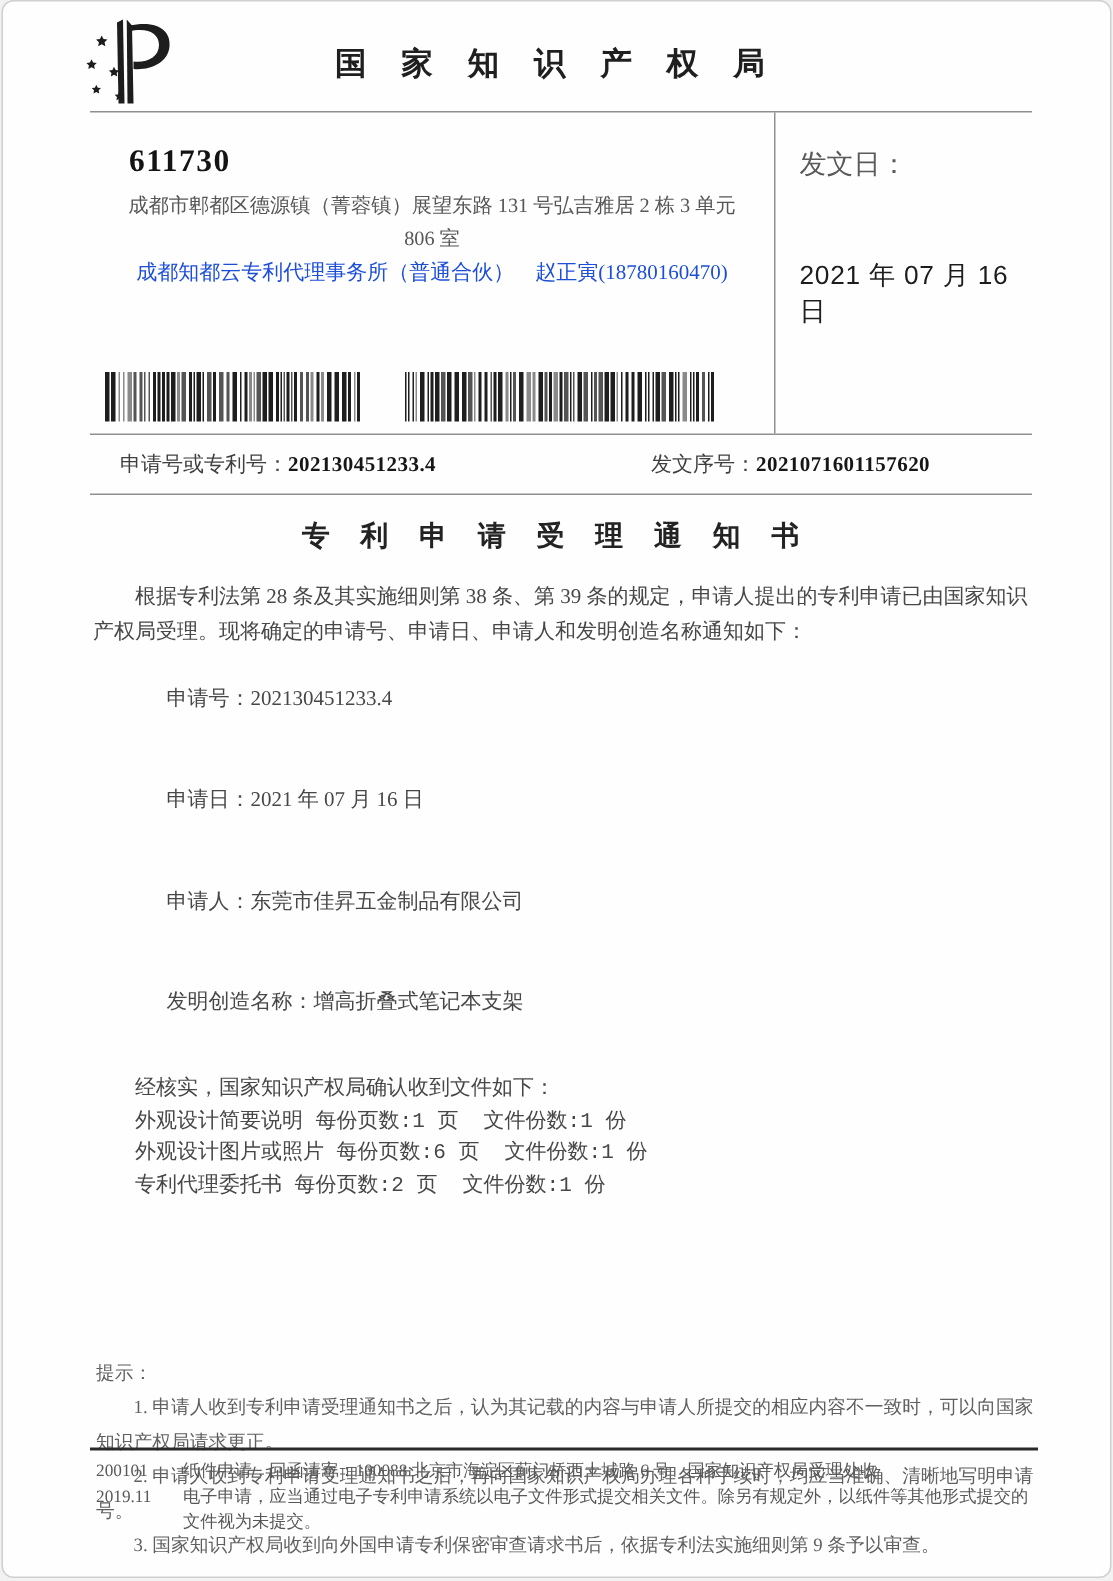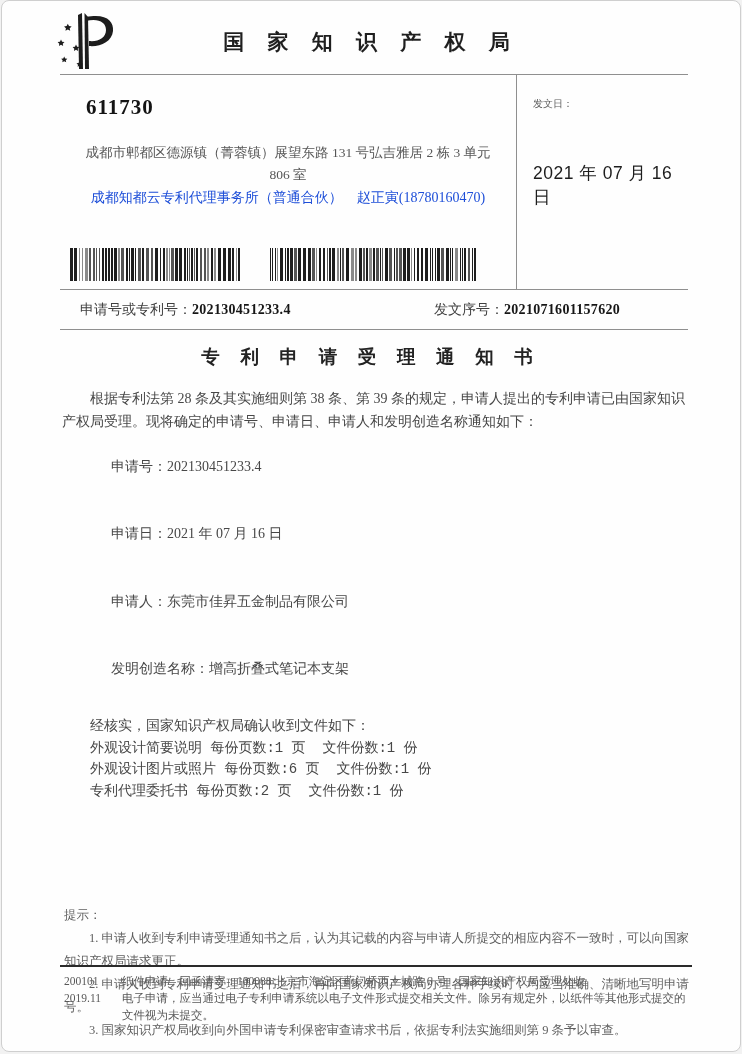"发文日：" .date-label { font-size: 10px -> 18px }
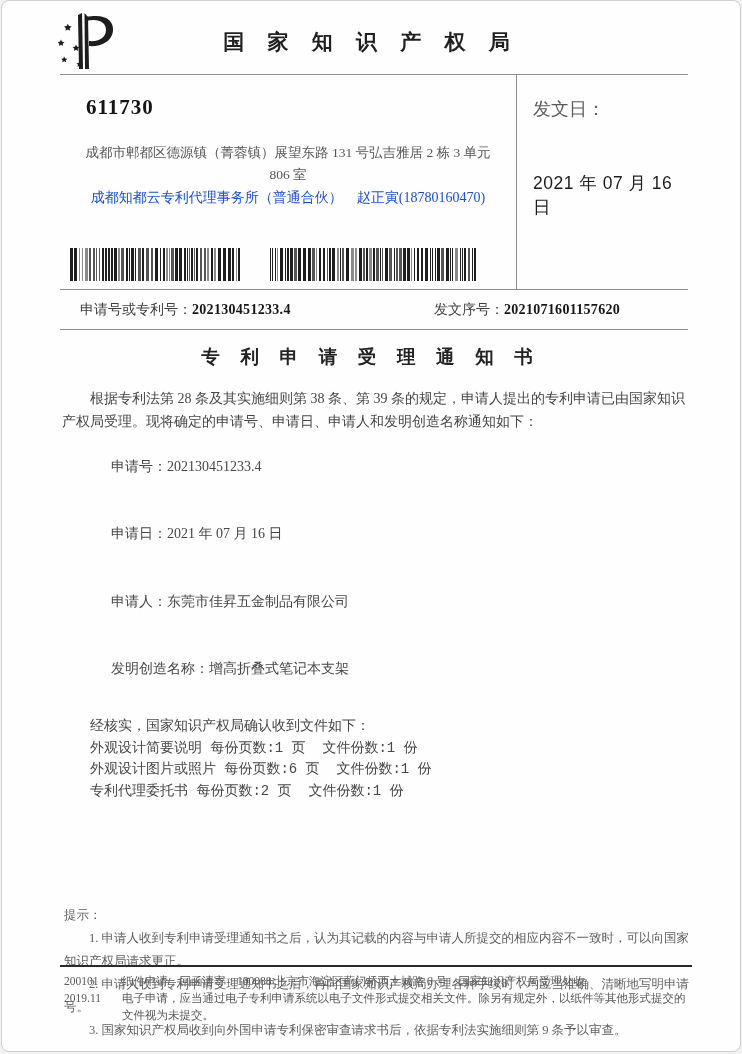"成都市郫都区德源镇（菁蓉镇）展望东路 131 号弘吉雅居 2 栋" .addr-line { margin-top: 22px -> 6px }
